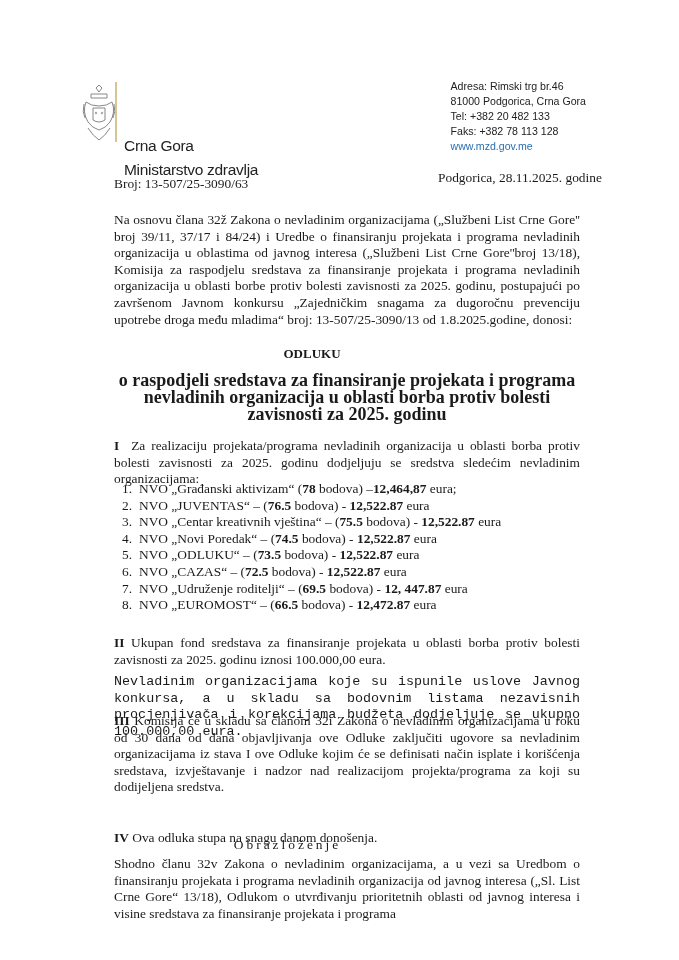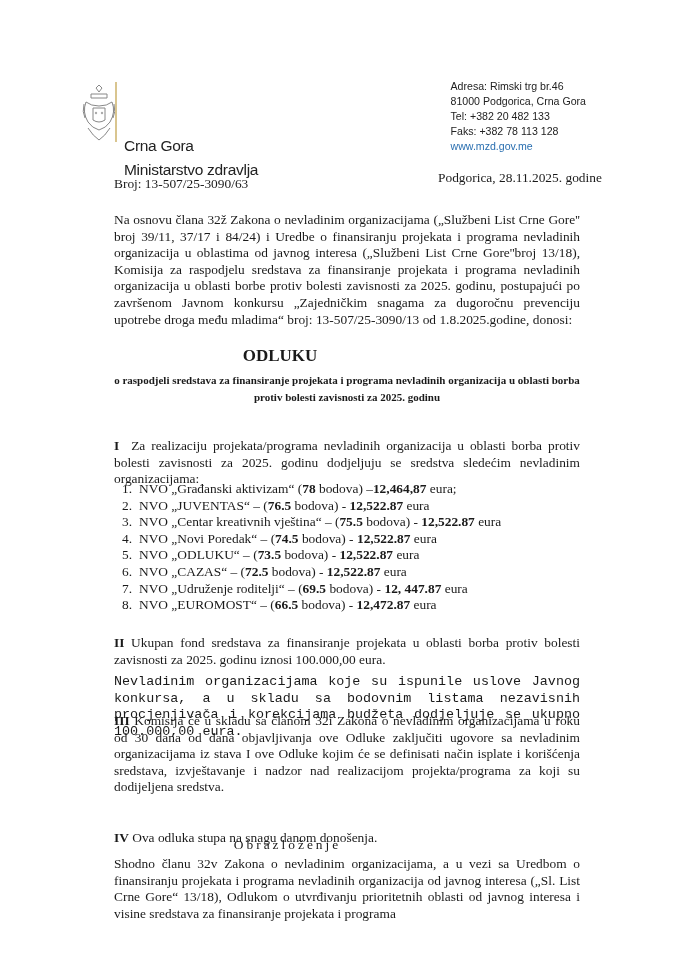"ODLUKU" .title { font-size: 17px -> 13px; padding-left: none -> 32px }
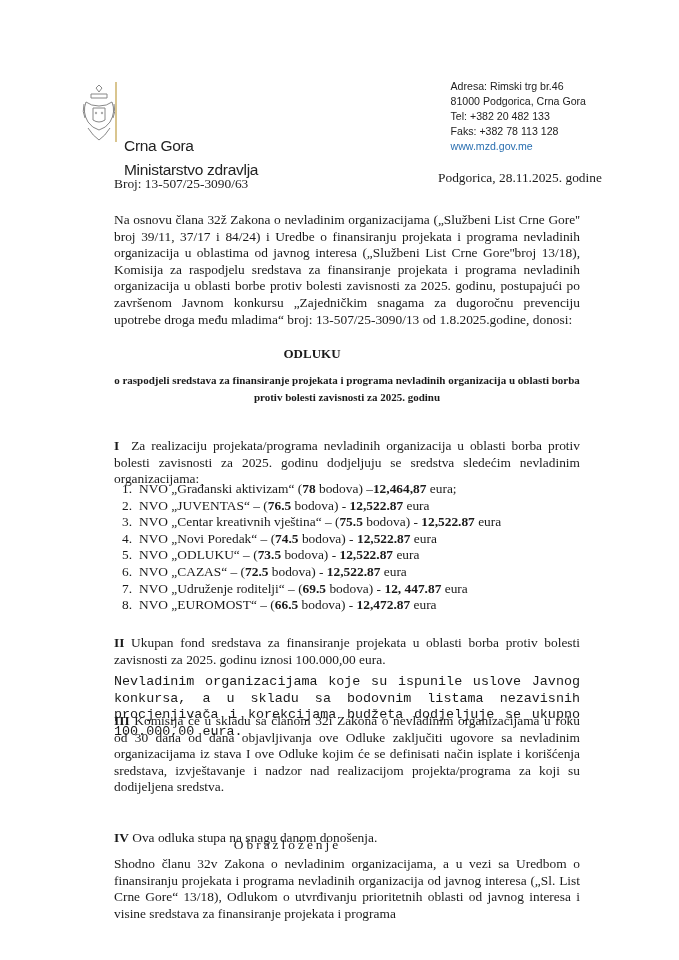"o raspodjeli sredstava za finansiranje" .subtitle { font-size: 11px -> 18px }
